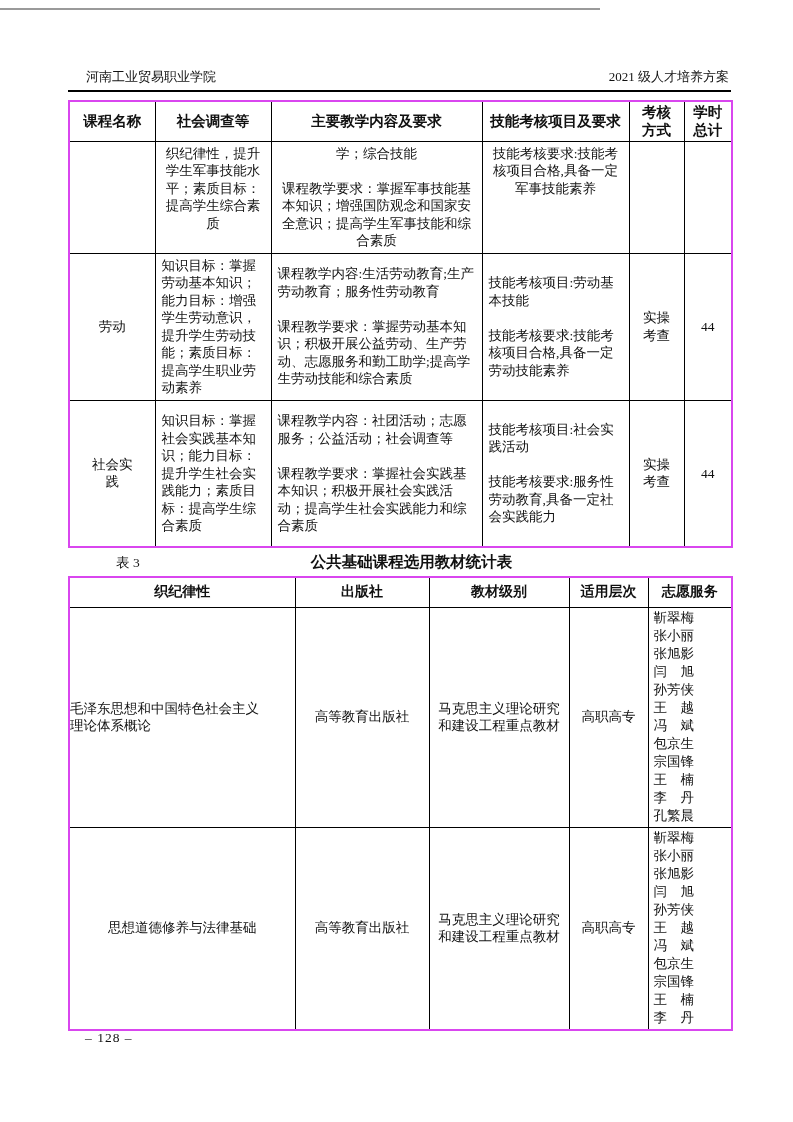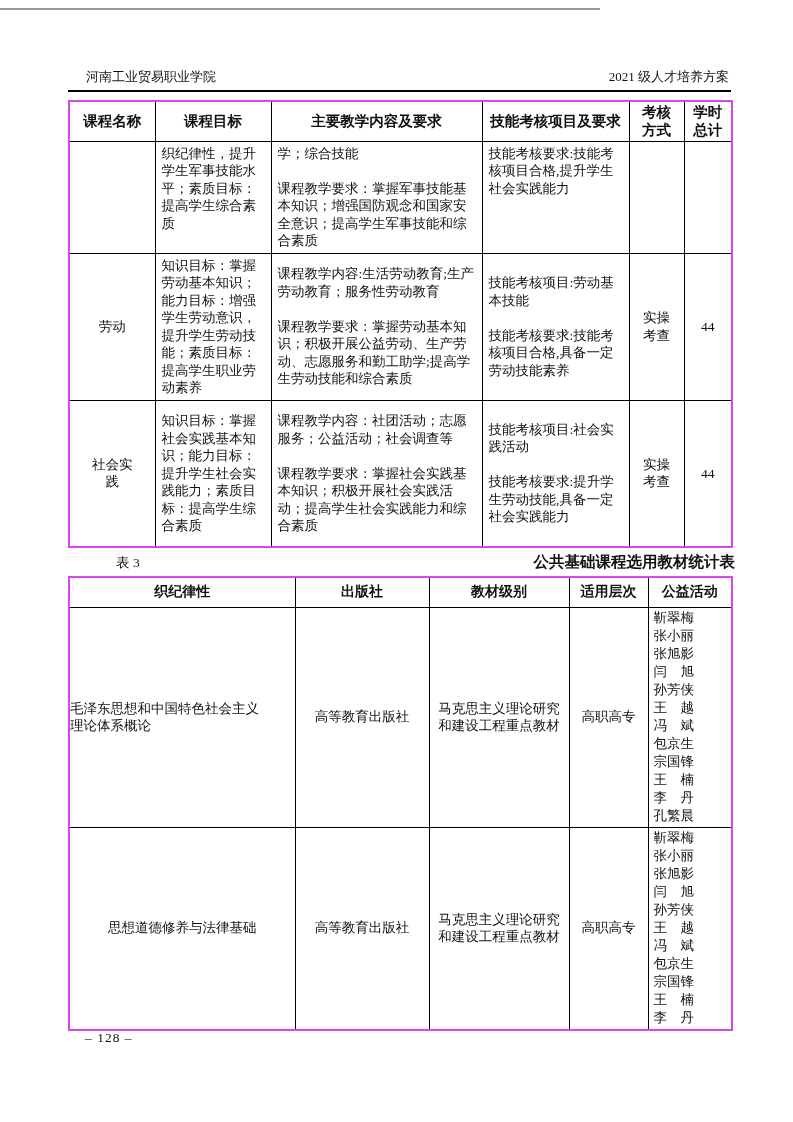"课程目标" th.pre { text: 课程目标 -> 社会调查等 }
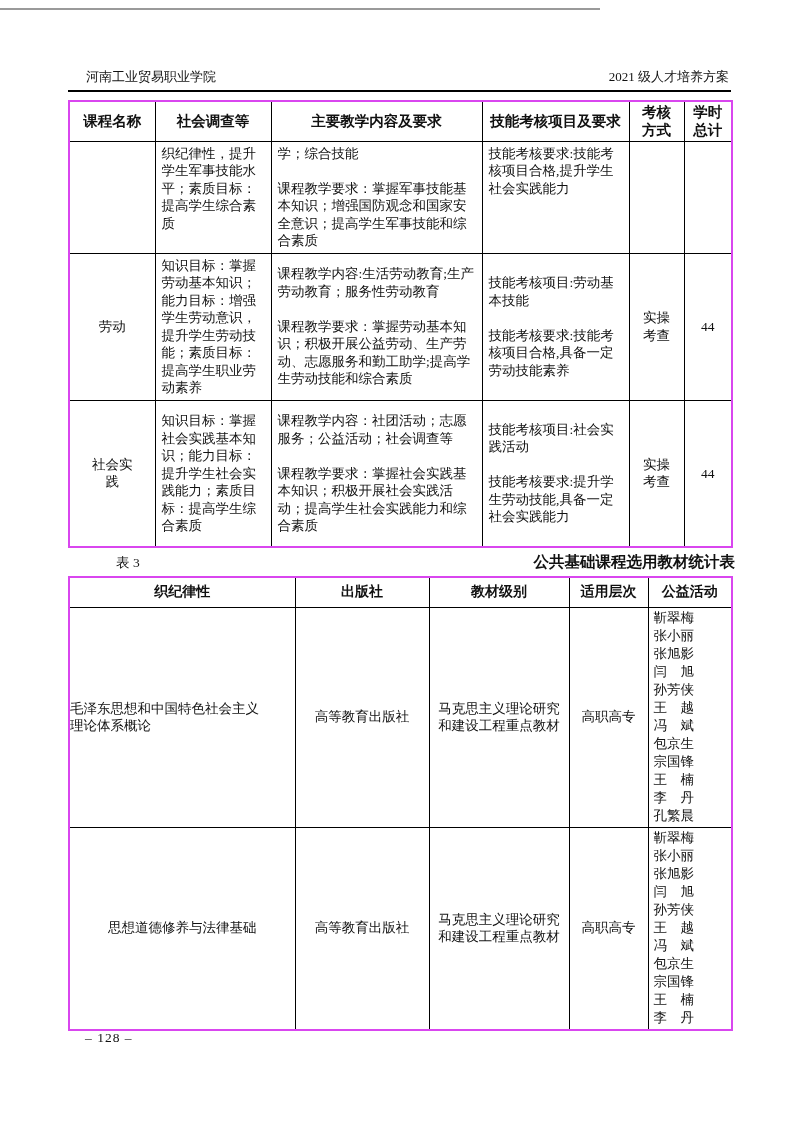"织纪律性，提升学生军事技能水平；素质目标：提高学生综合素质" #course-table tr.row-cont td { text-align: none -> center }
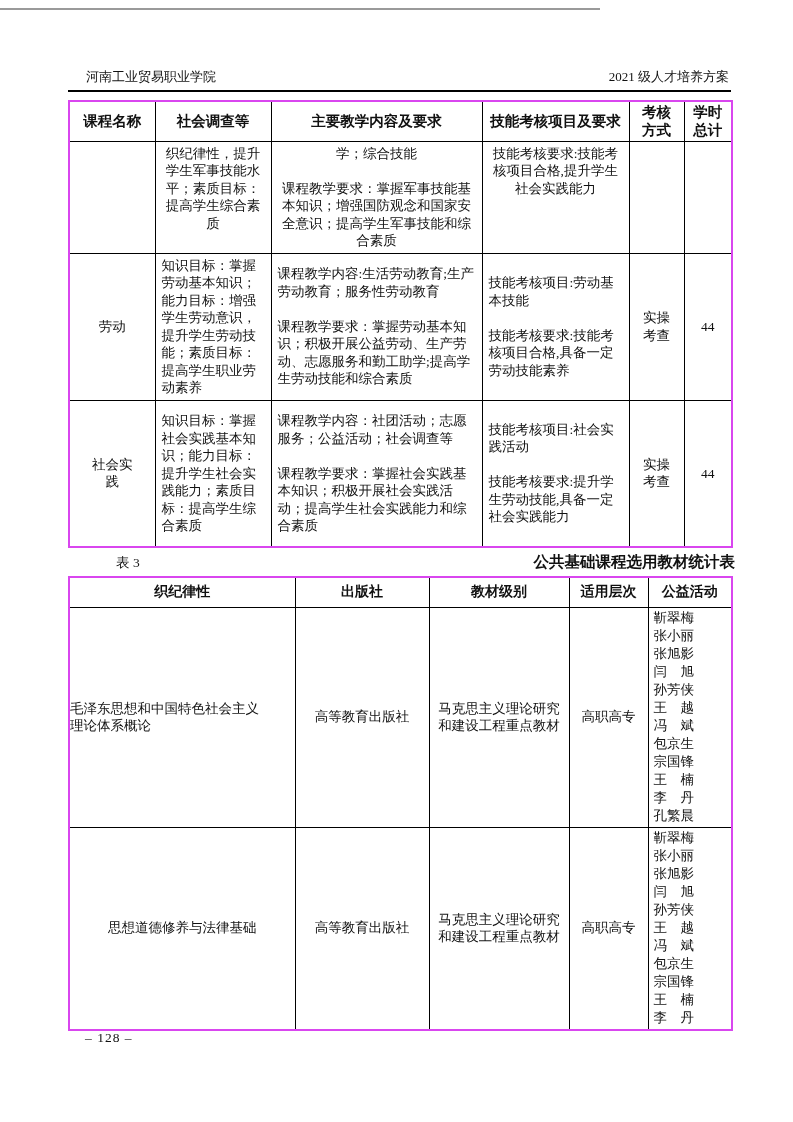"技能考核要求:技能考核项目合格,提升学生社会实践能力" td.pre { text: ,提升学生社会实践能力 -> ,具备一定军事技能素养 }
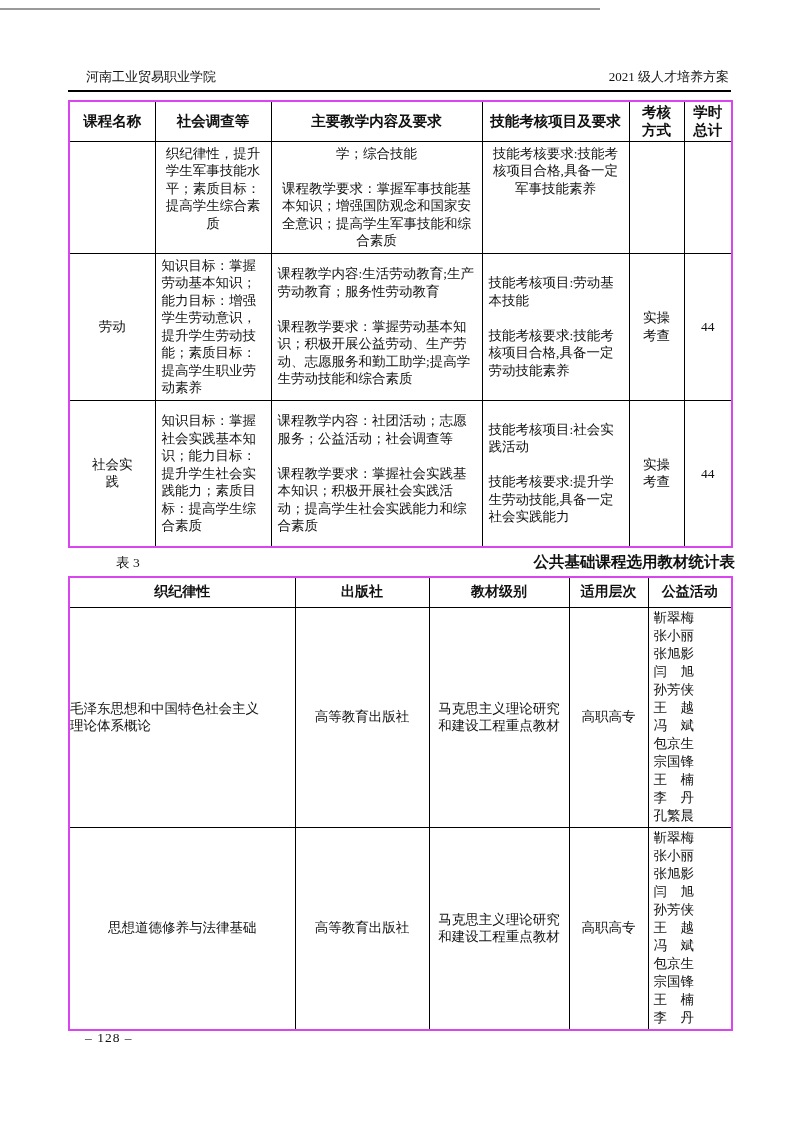"技能考核项目:社会实践活动" td.pre { text: :提升学生劳动技能 -> :服务性劳动教育 }
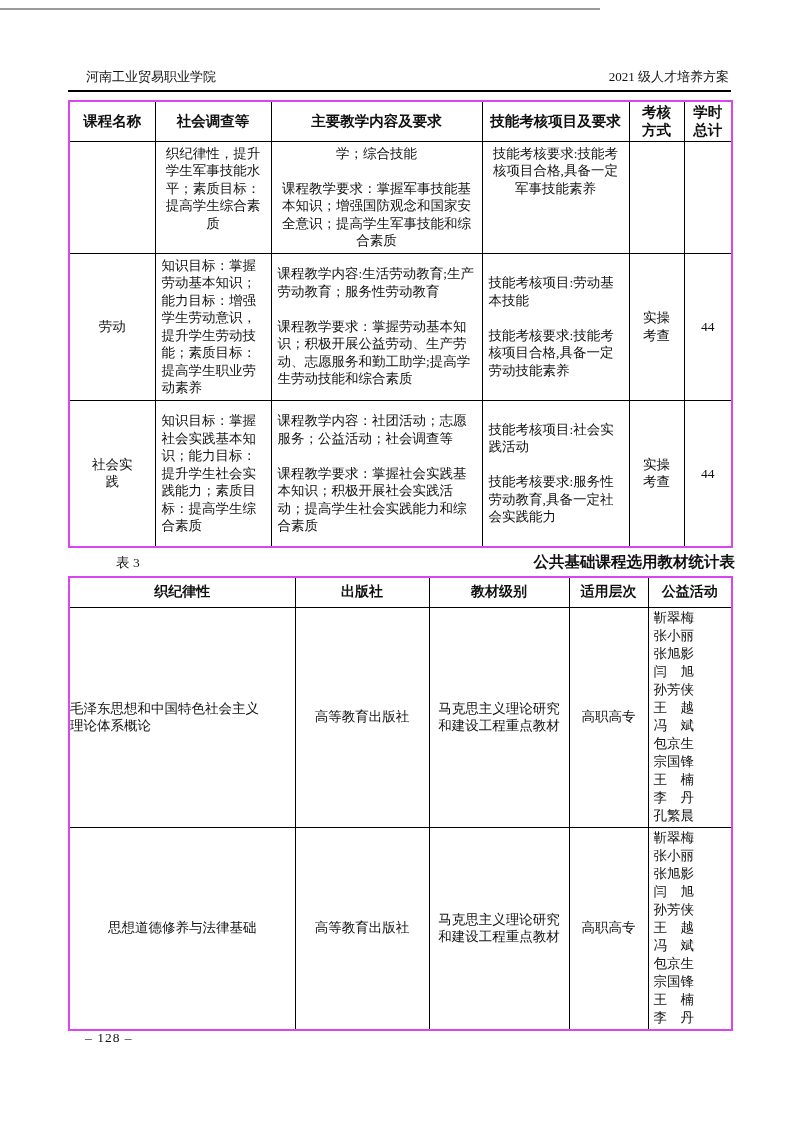"公共基础课程选用教材统计表" .table3-caption .title { left: 4px -> 12px; text-align: right -> center }
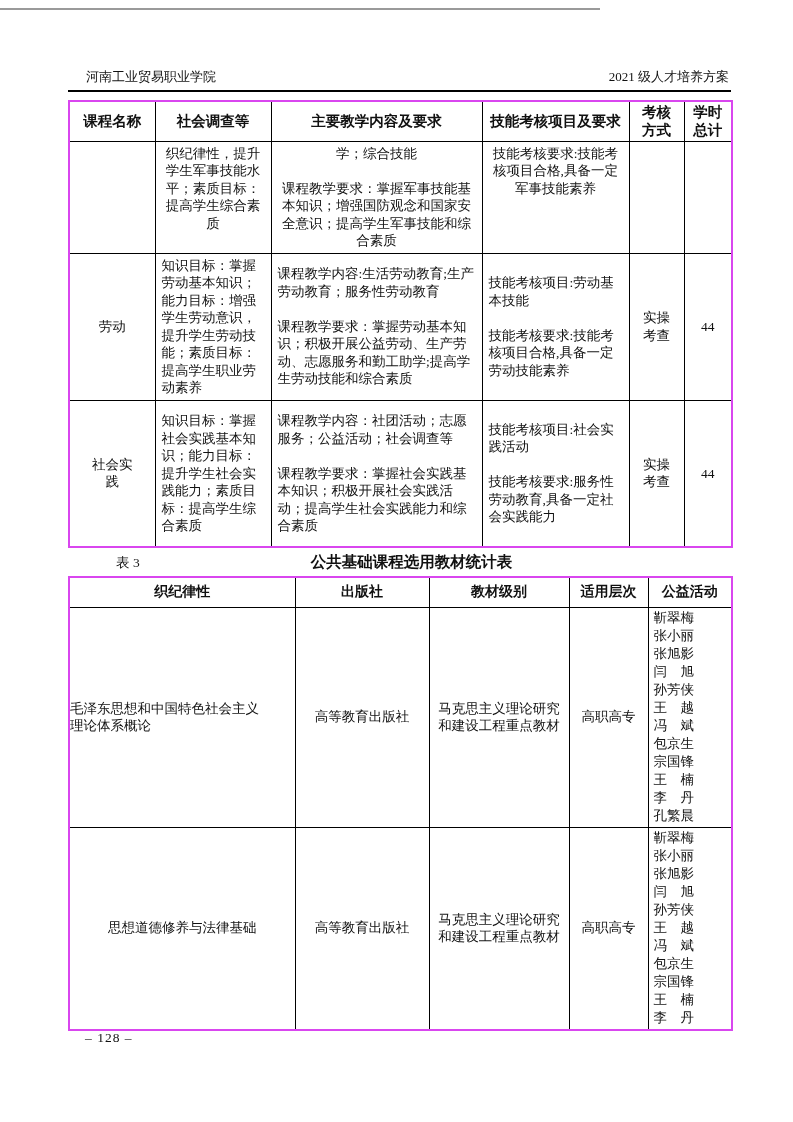"公益活动" th { text: 公益活动 -> 志愿服务 }
